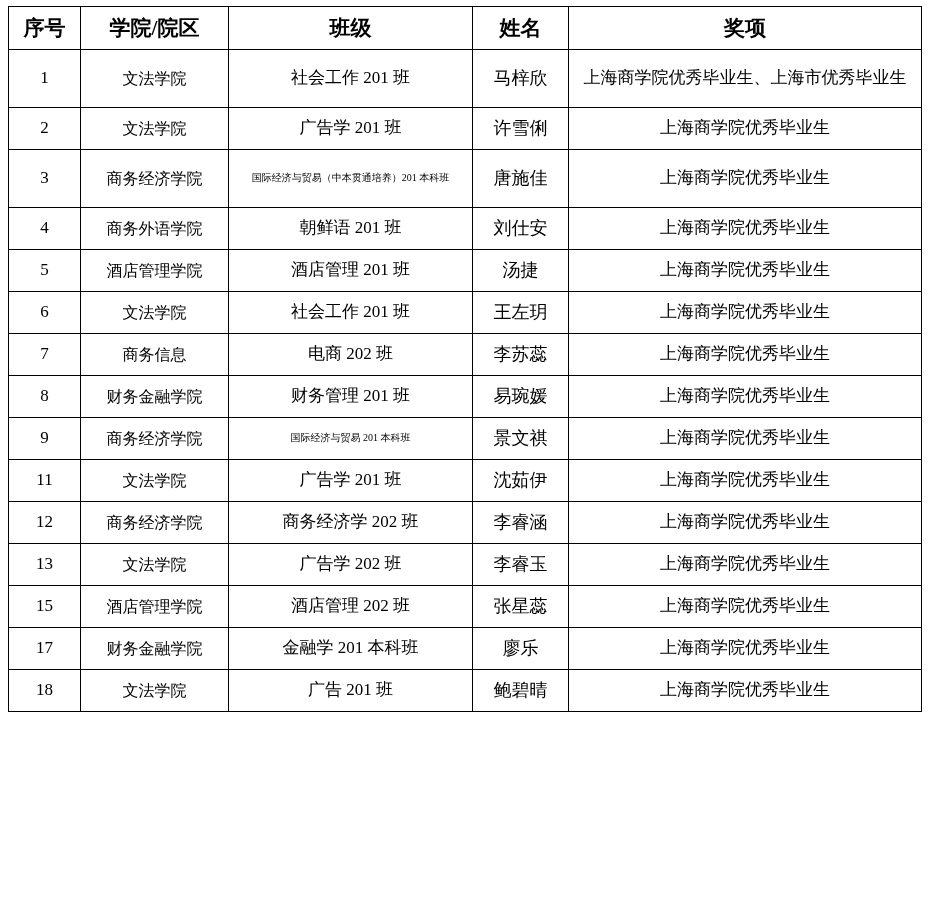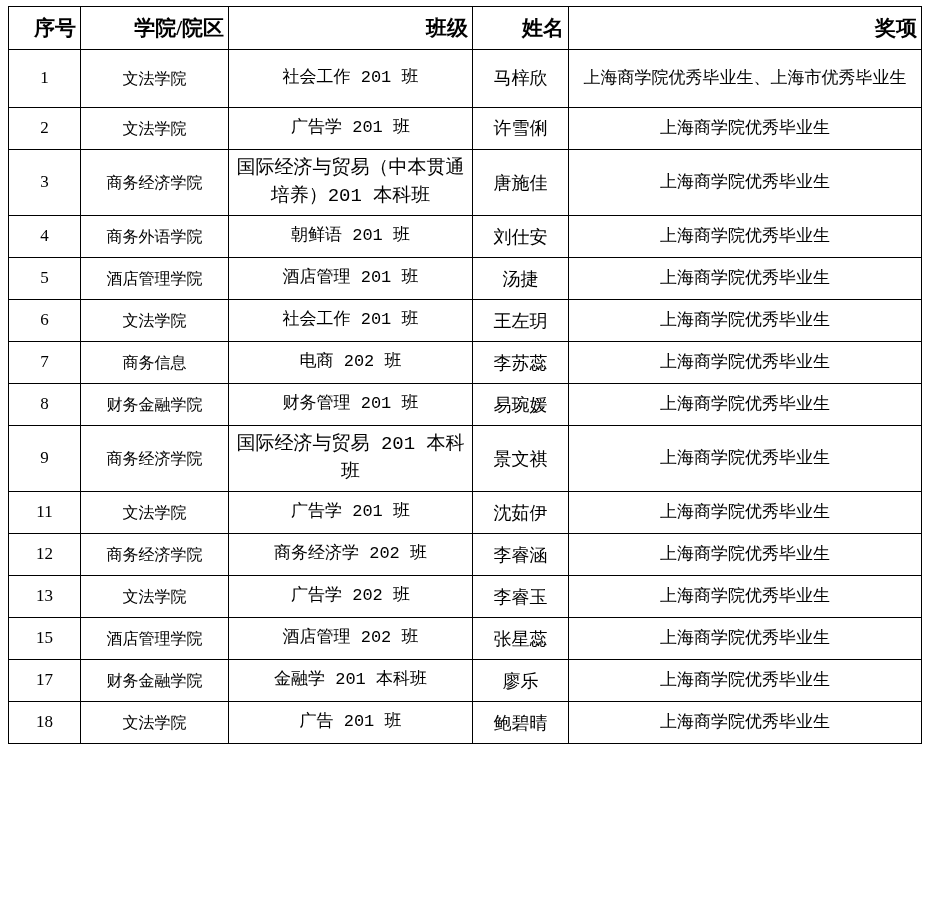"序号" table.award-table thead th { text-align: right -> none }
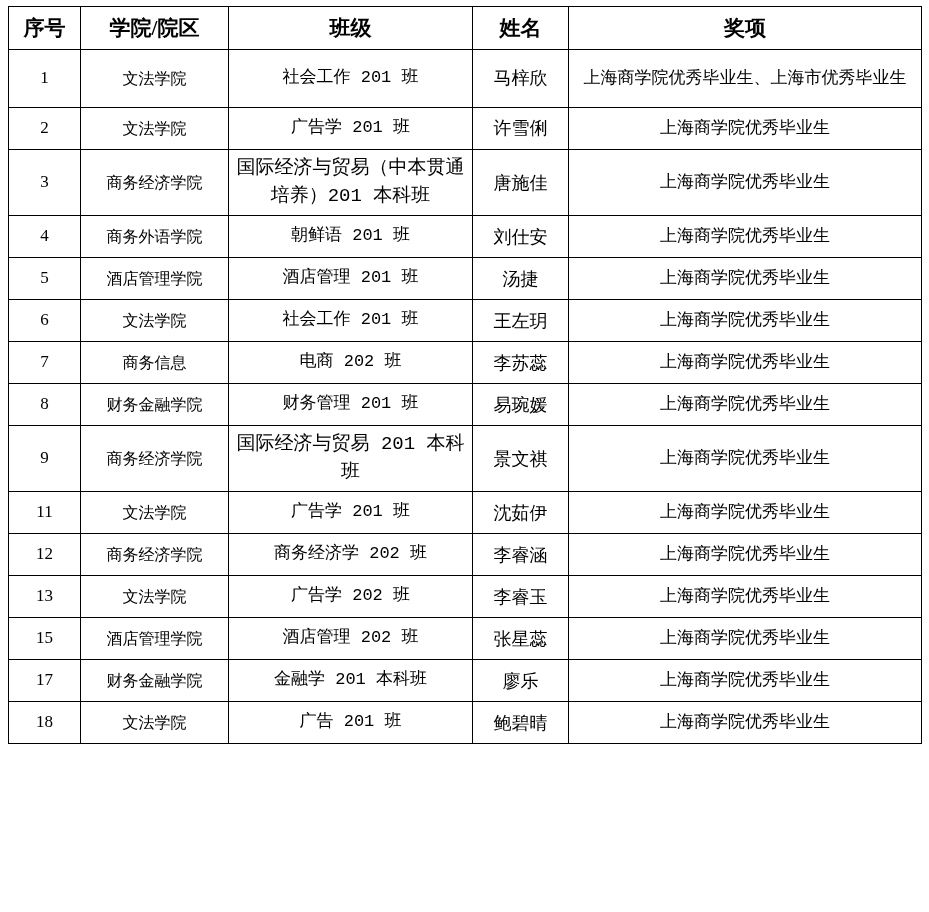"社会工作 201 班" td.cls { font-family: Liberation Mono, monospace -> none }
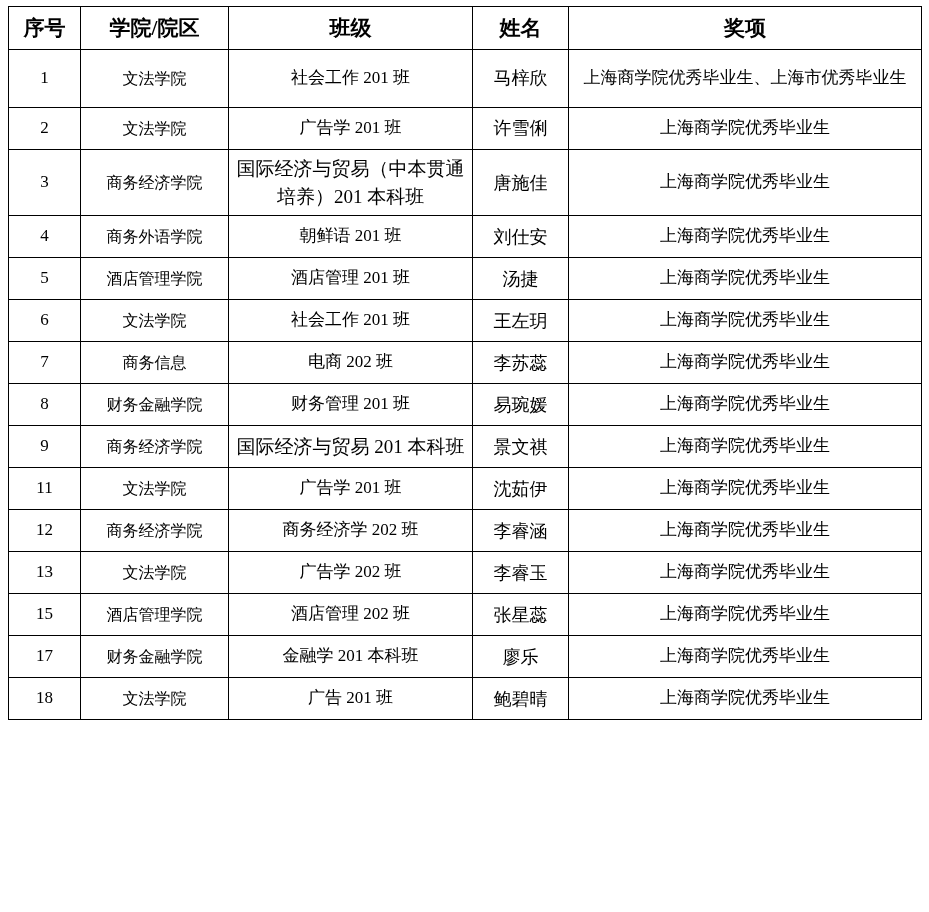"国际经济与贸易（中本贯通培养）201 本科班" td.cls.small { font-size: 19px -> 10px }
